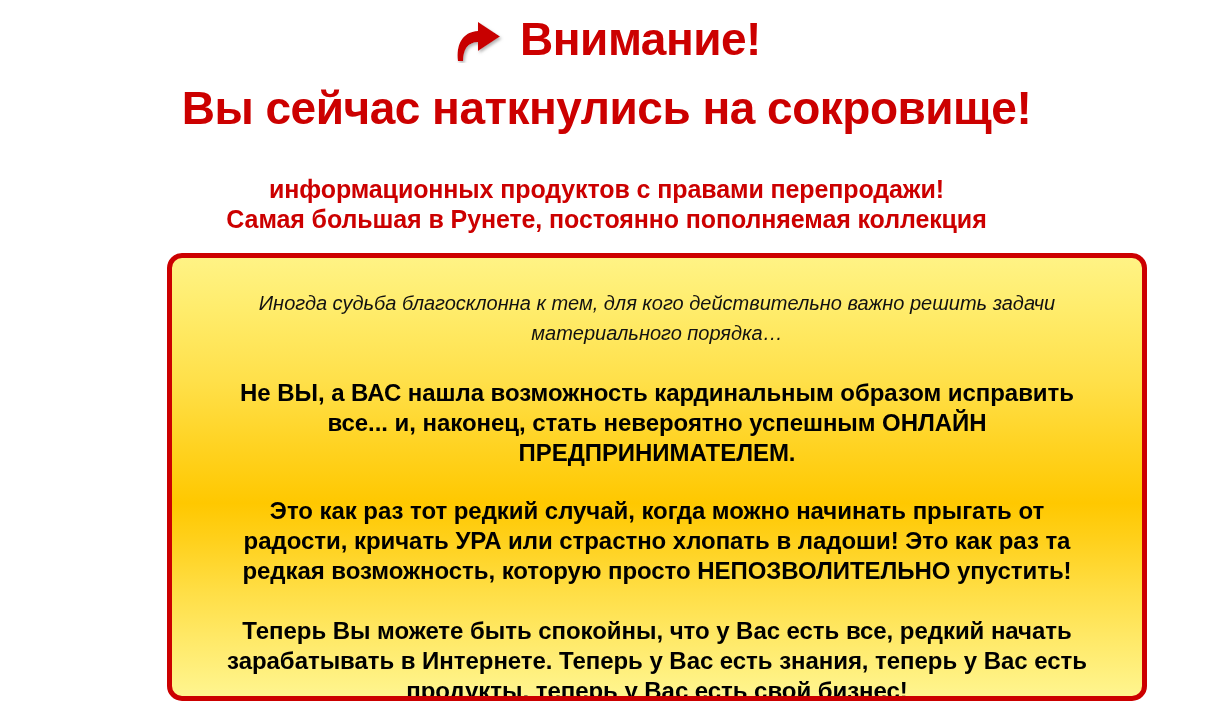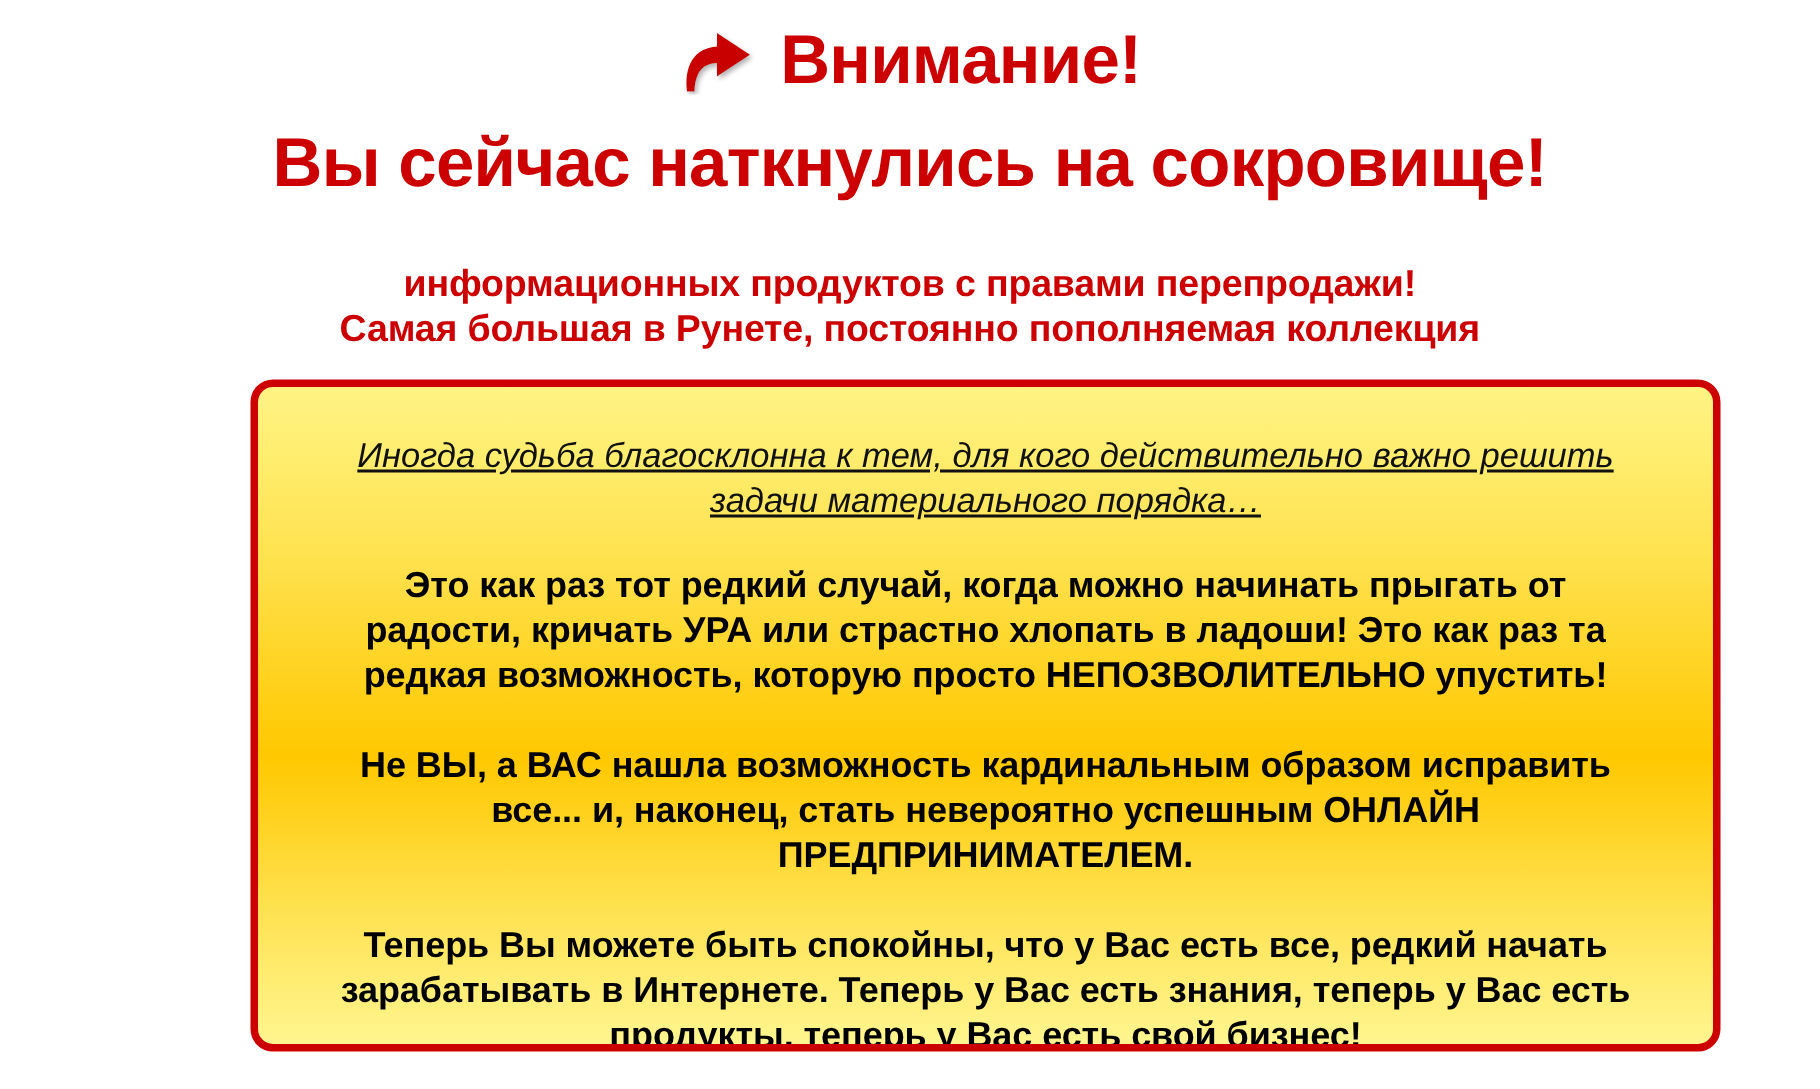"Иногда судьба благосклонна к тем," .callout-intro { font-size: 23px -> 20px; text-decoration: underline -> none }
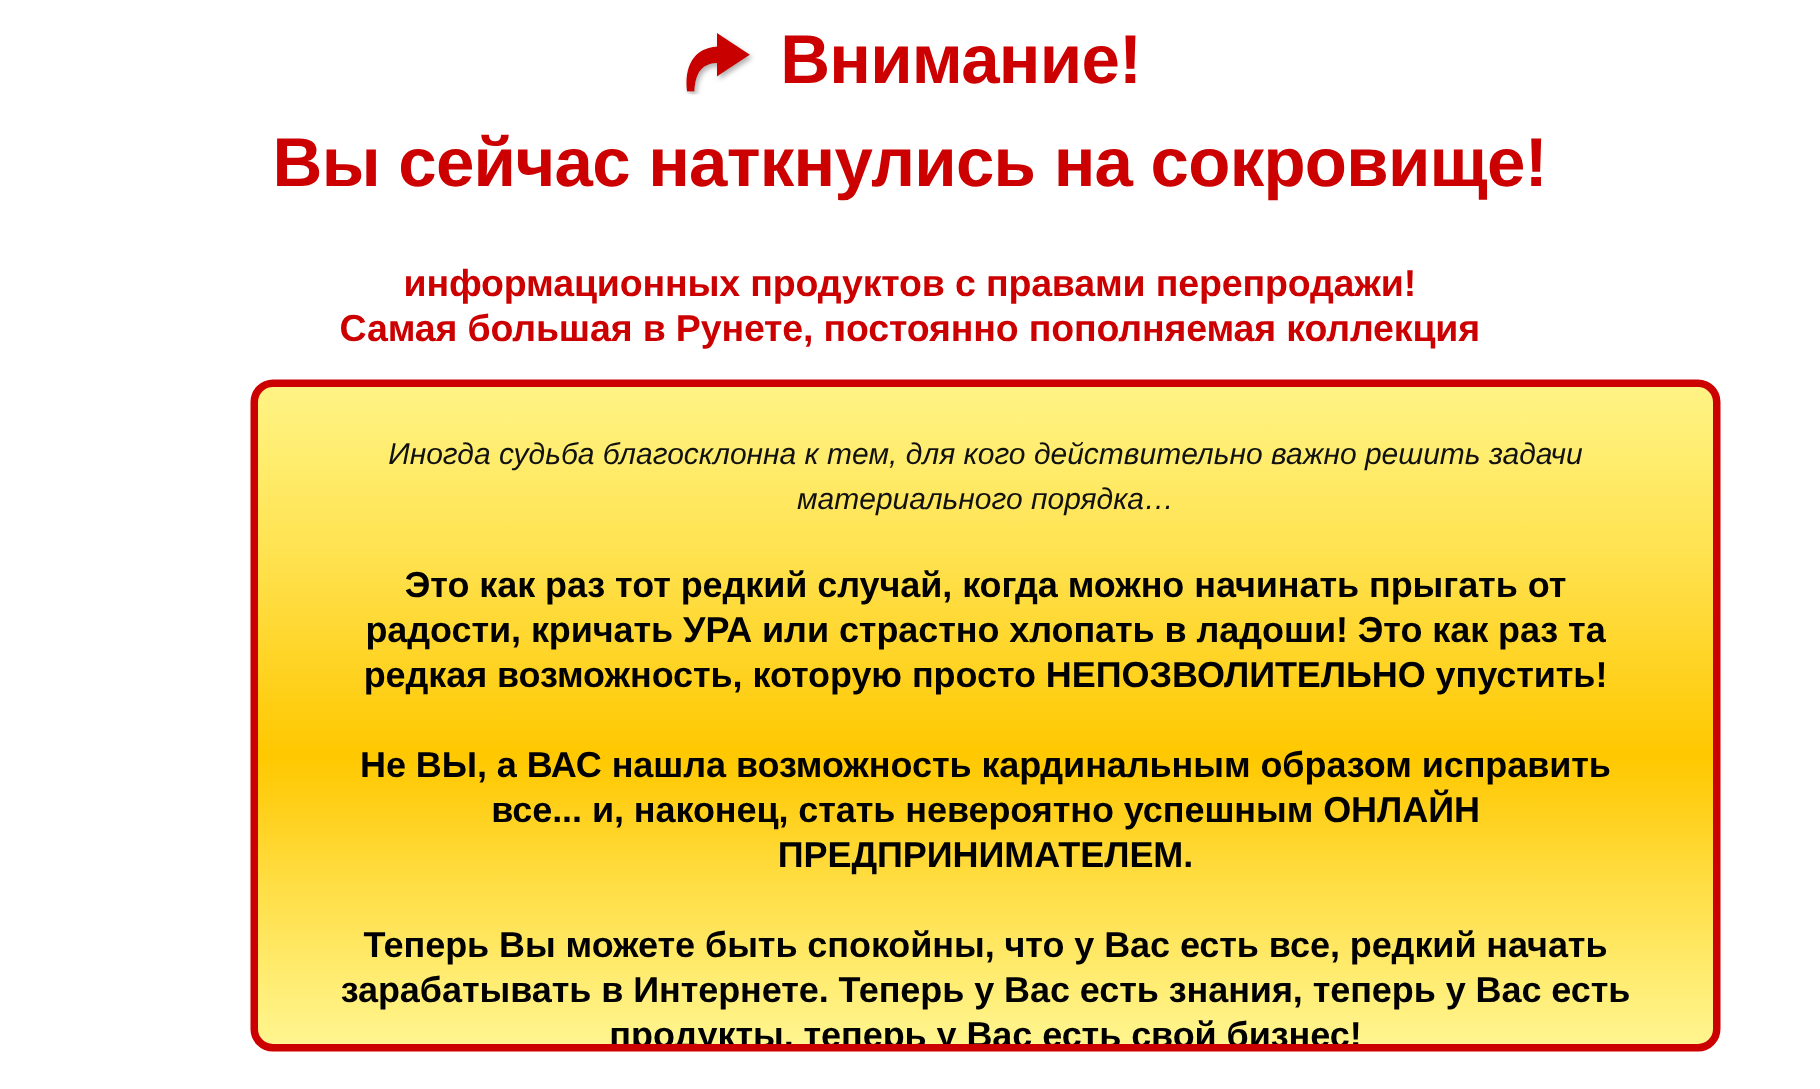"Это как раз тот редкий" p.callout-para { order: before "Не ВЫ, а ВАС нашла" -> after "Не ВЫ, а ВАС нашла" }
